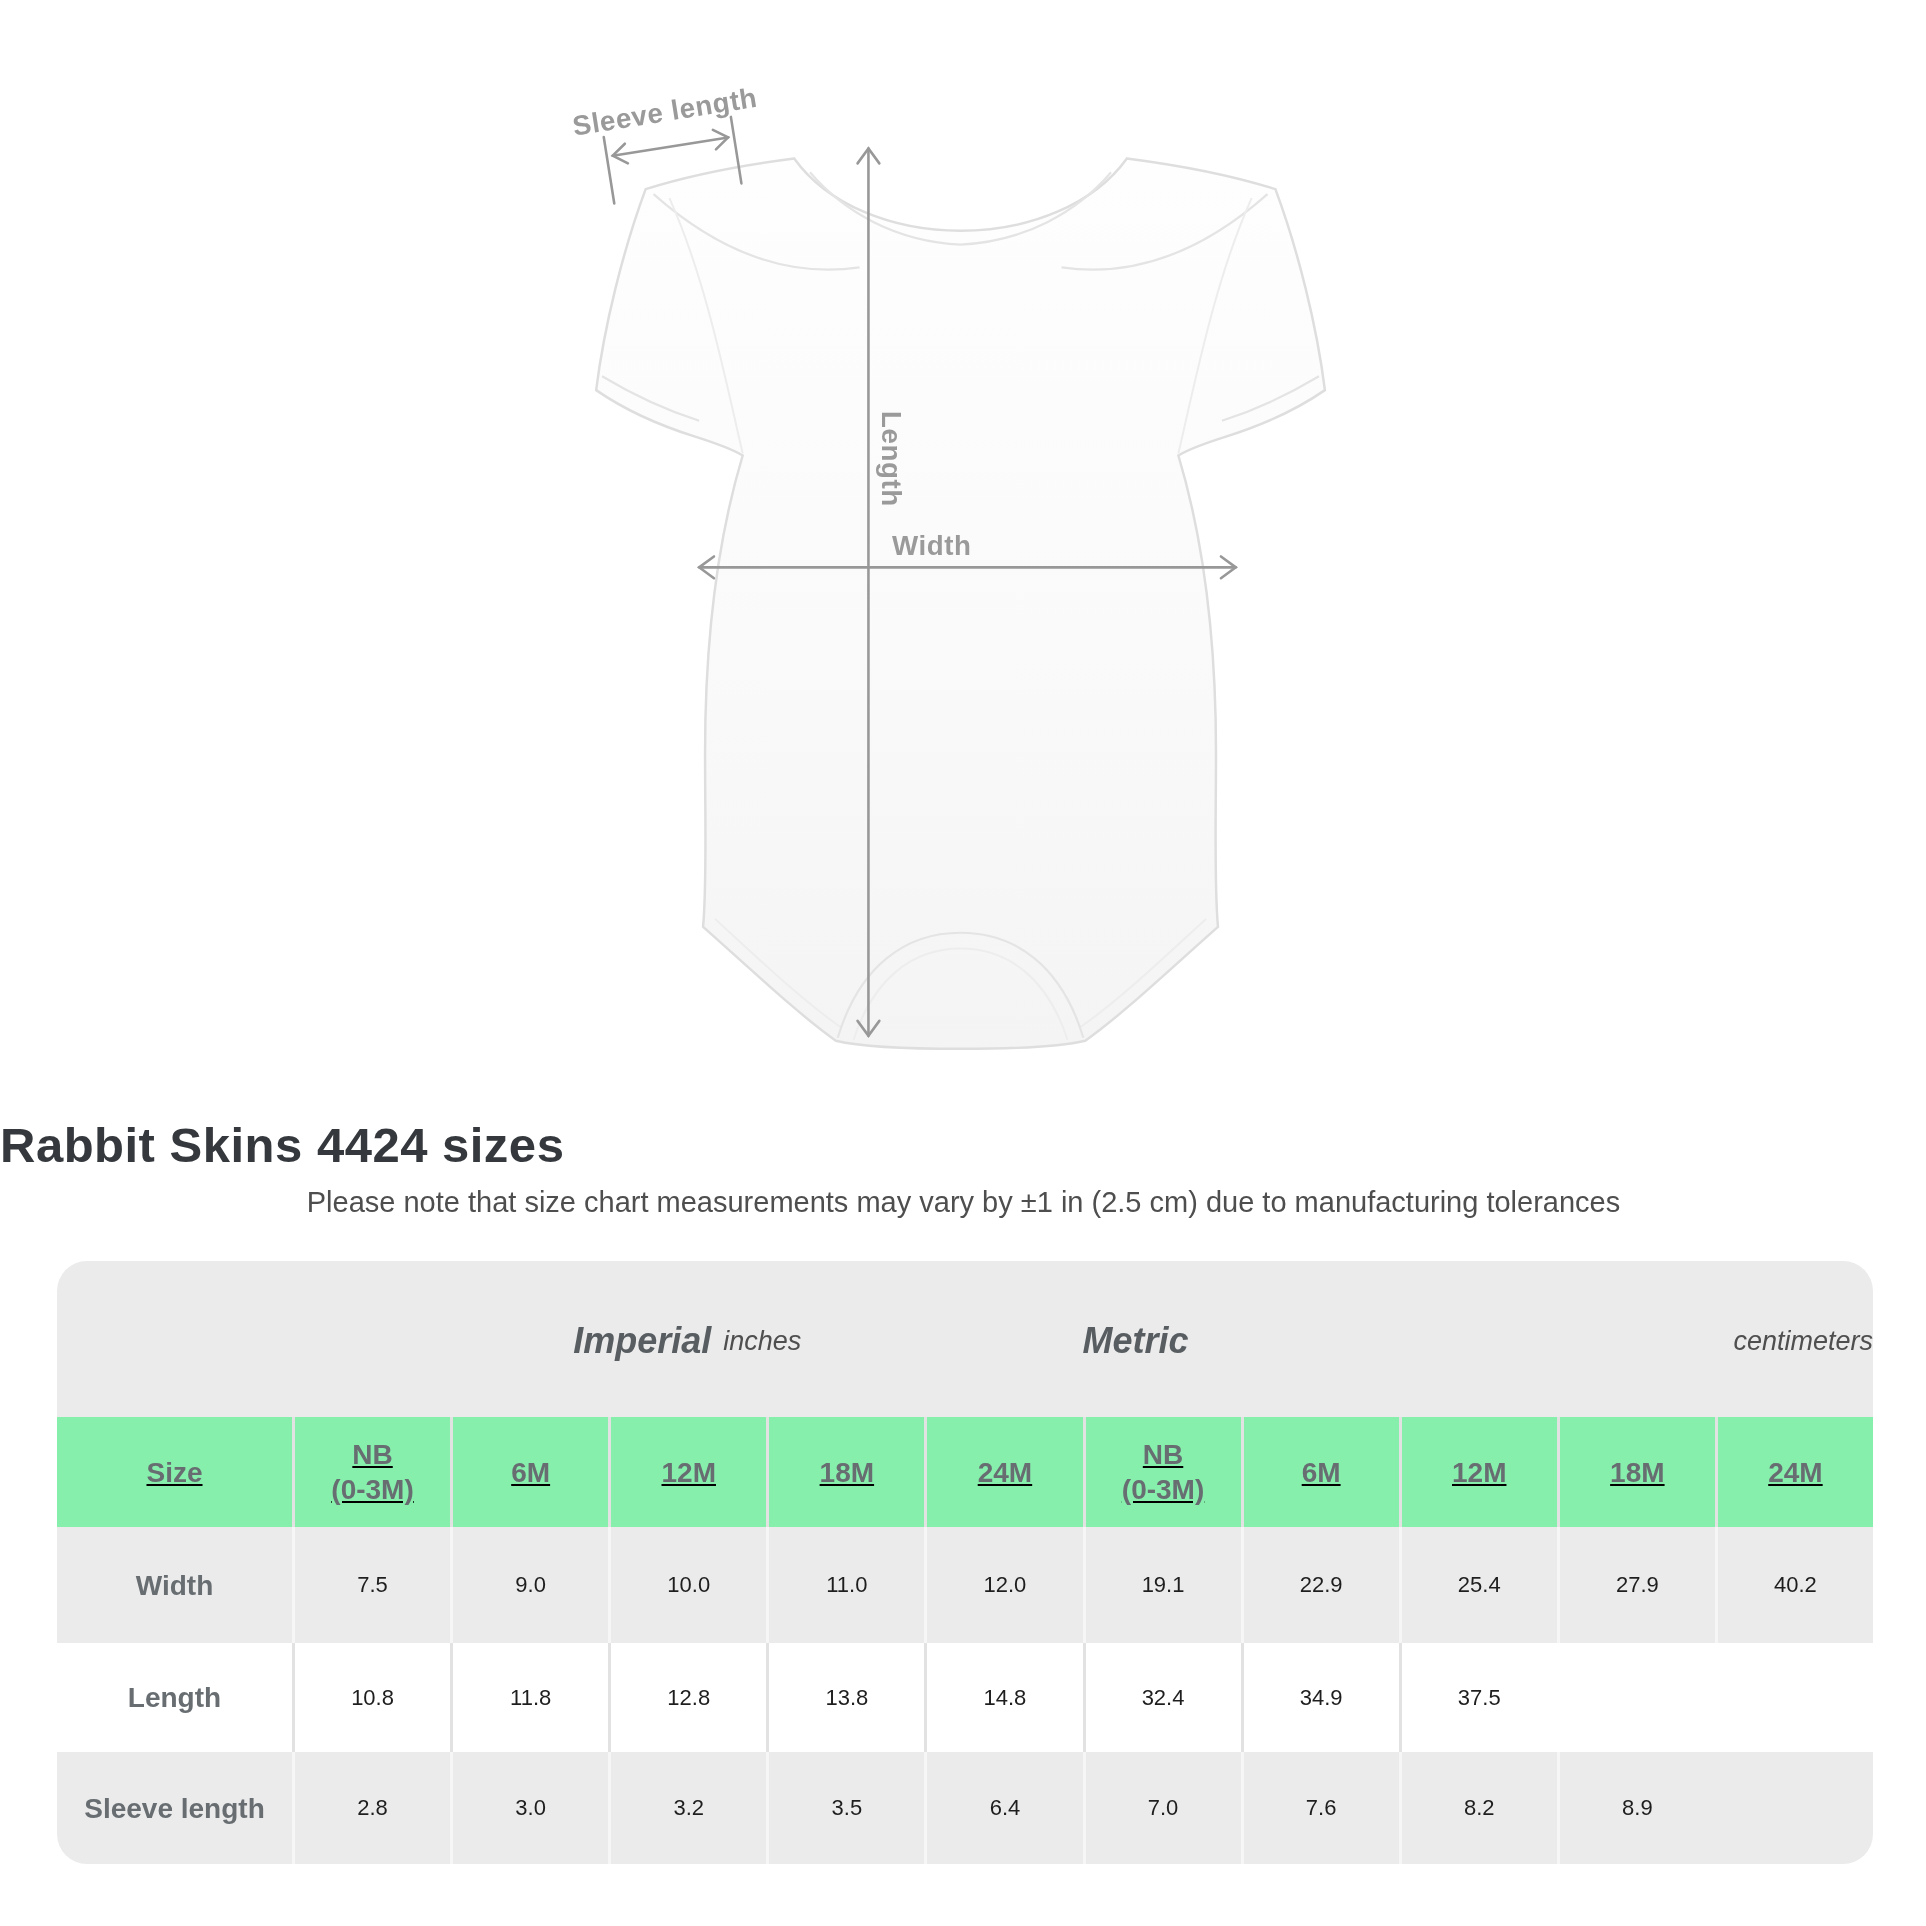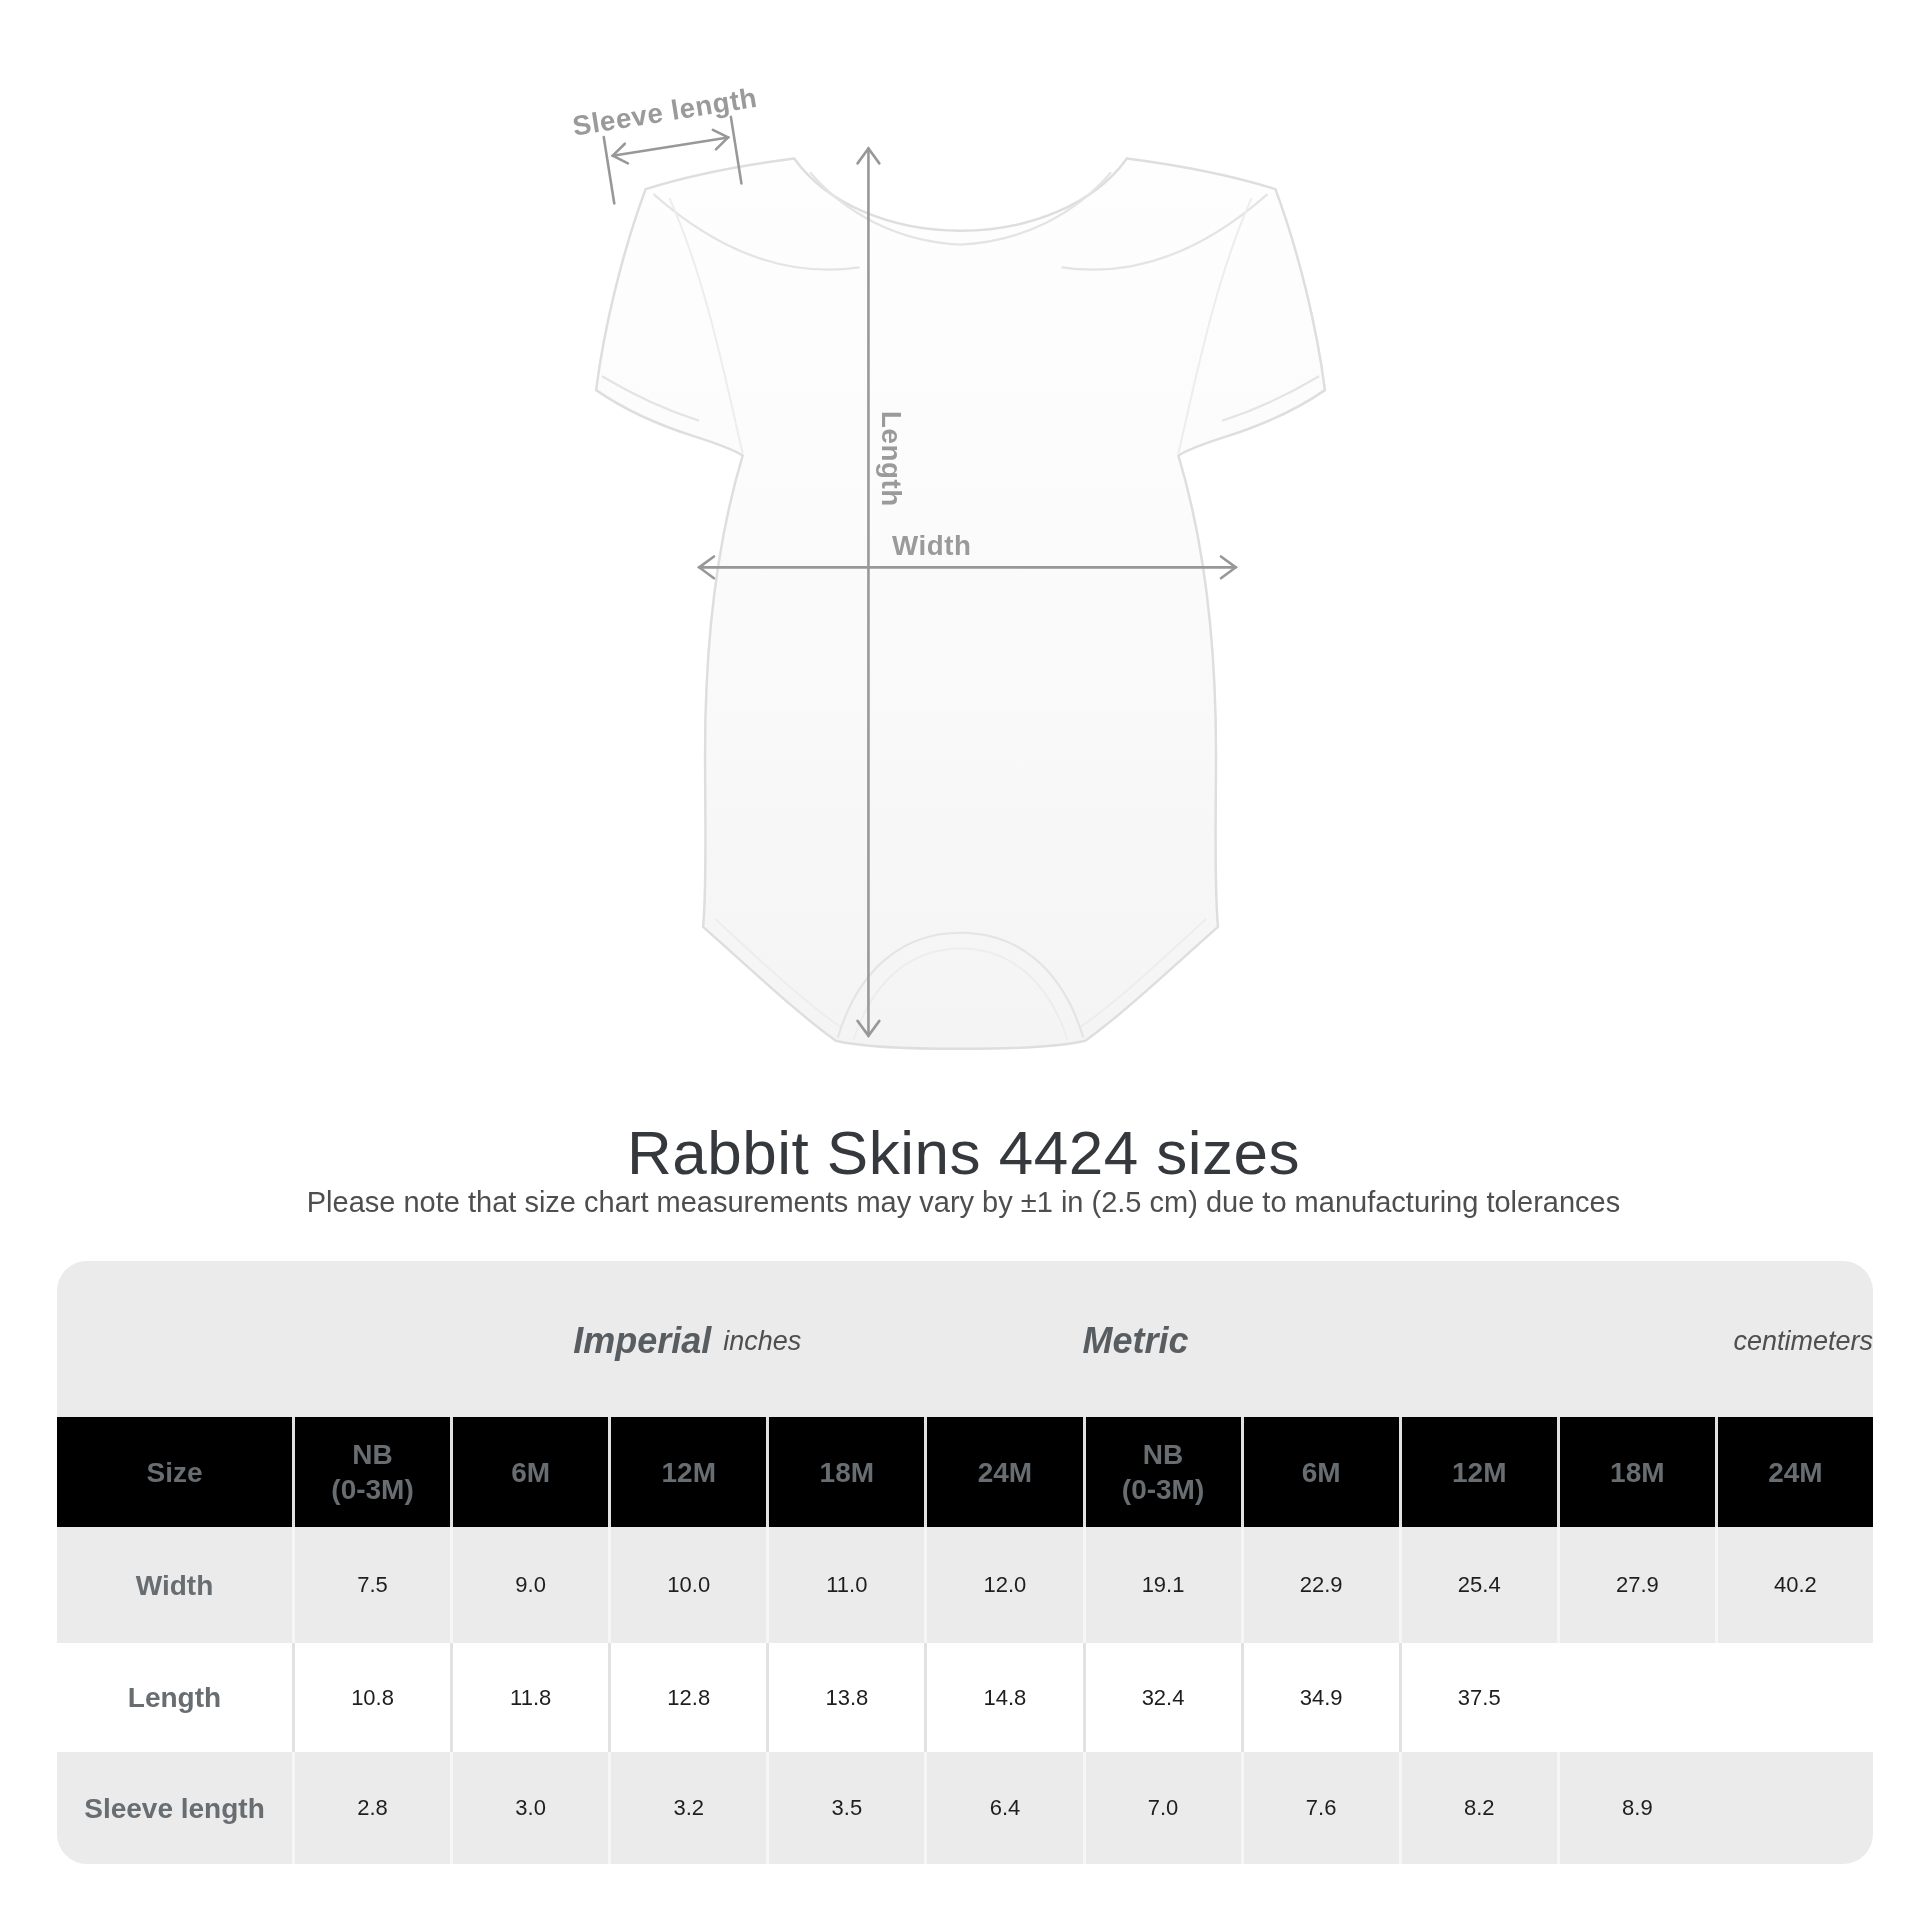"Rabbit Skins 4424 sizes" .title { font-size: 62px -> 49px; font-weight: normal -> bold; text-align: center -> none }
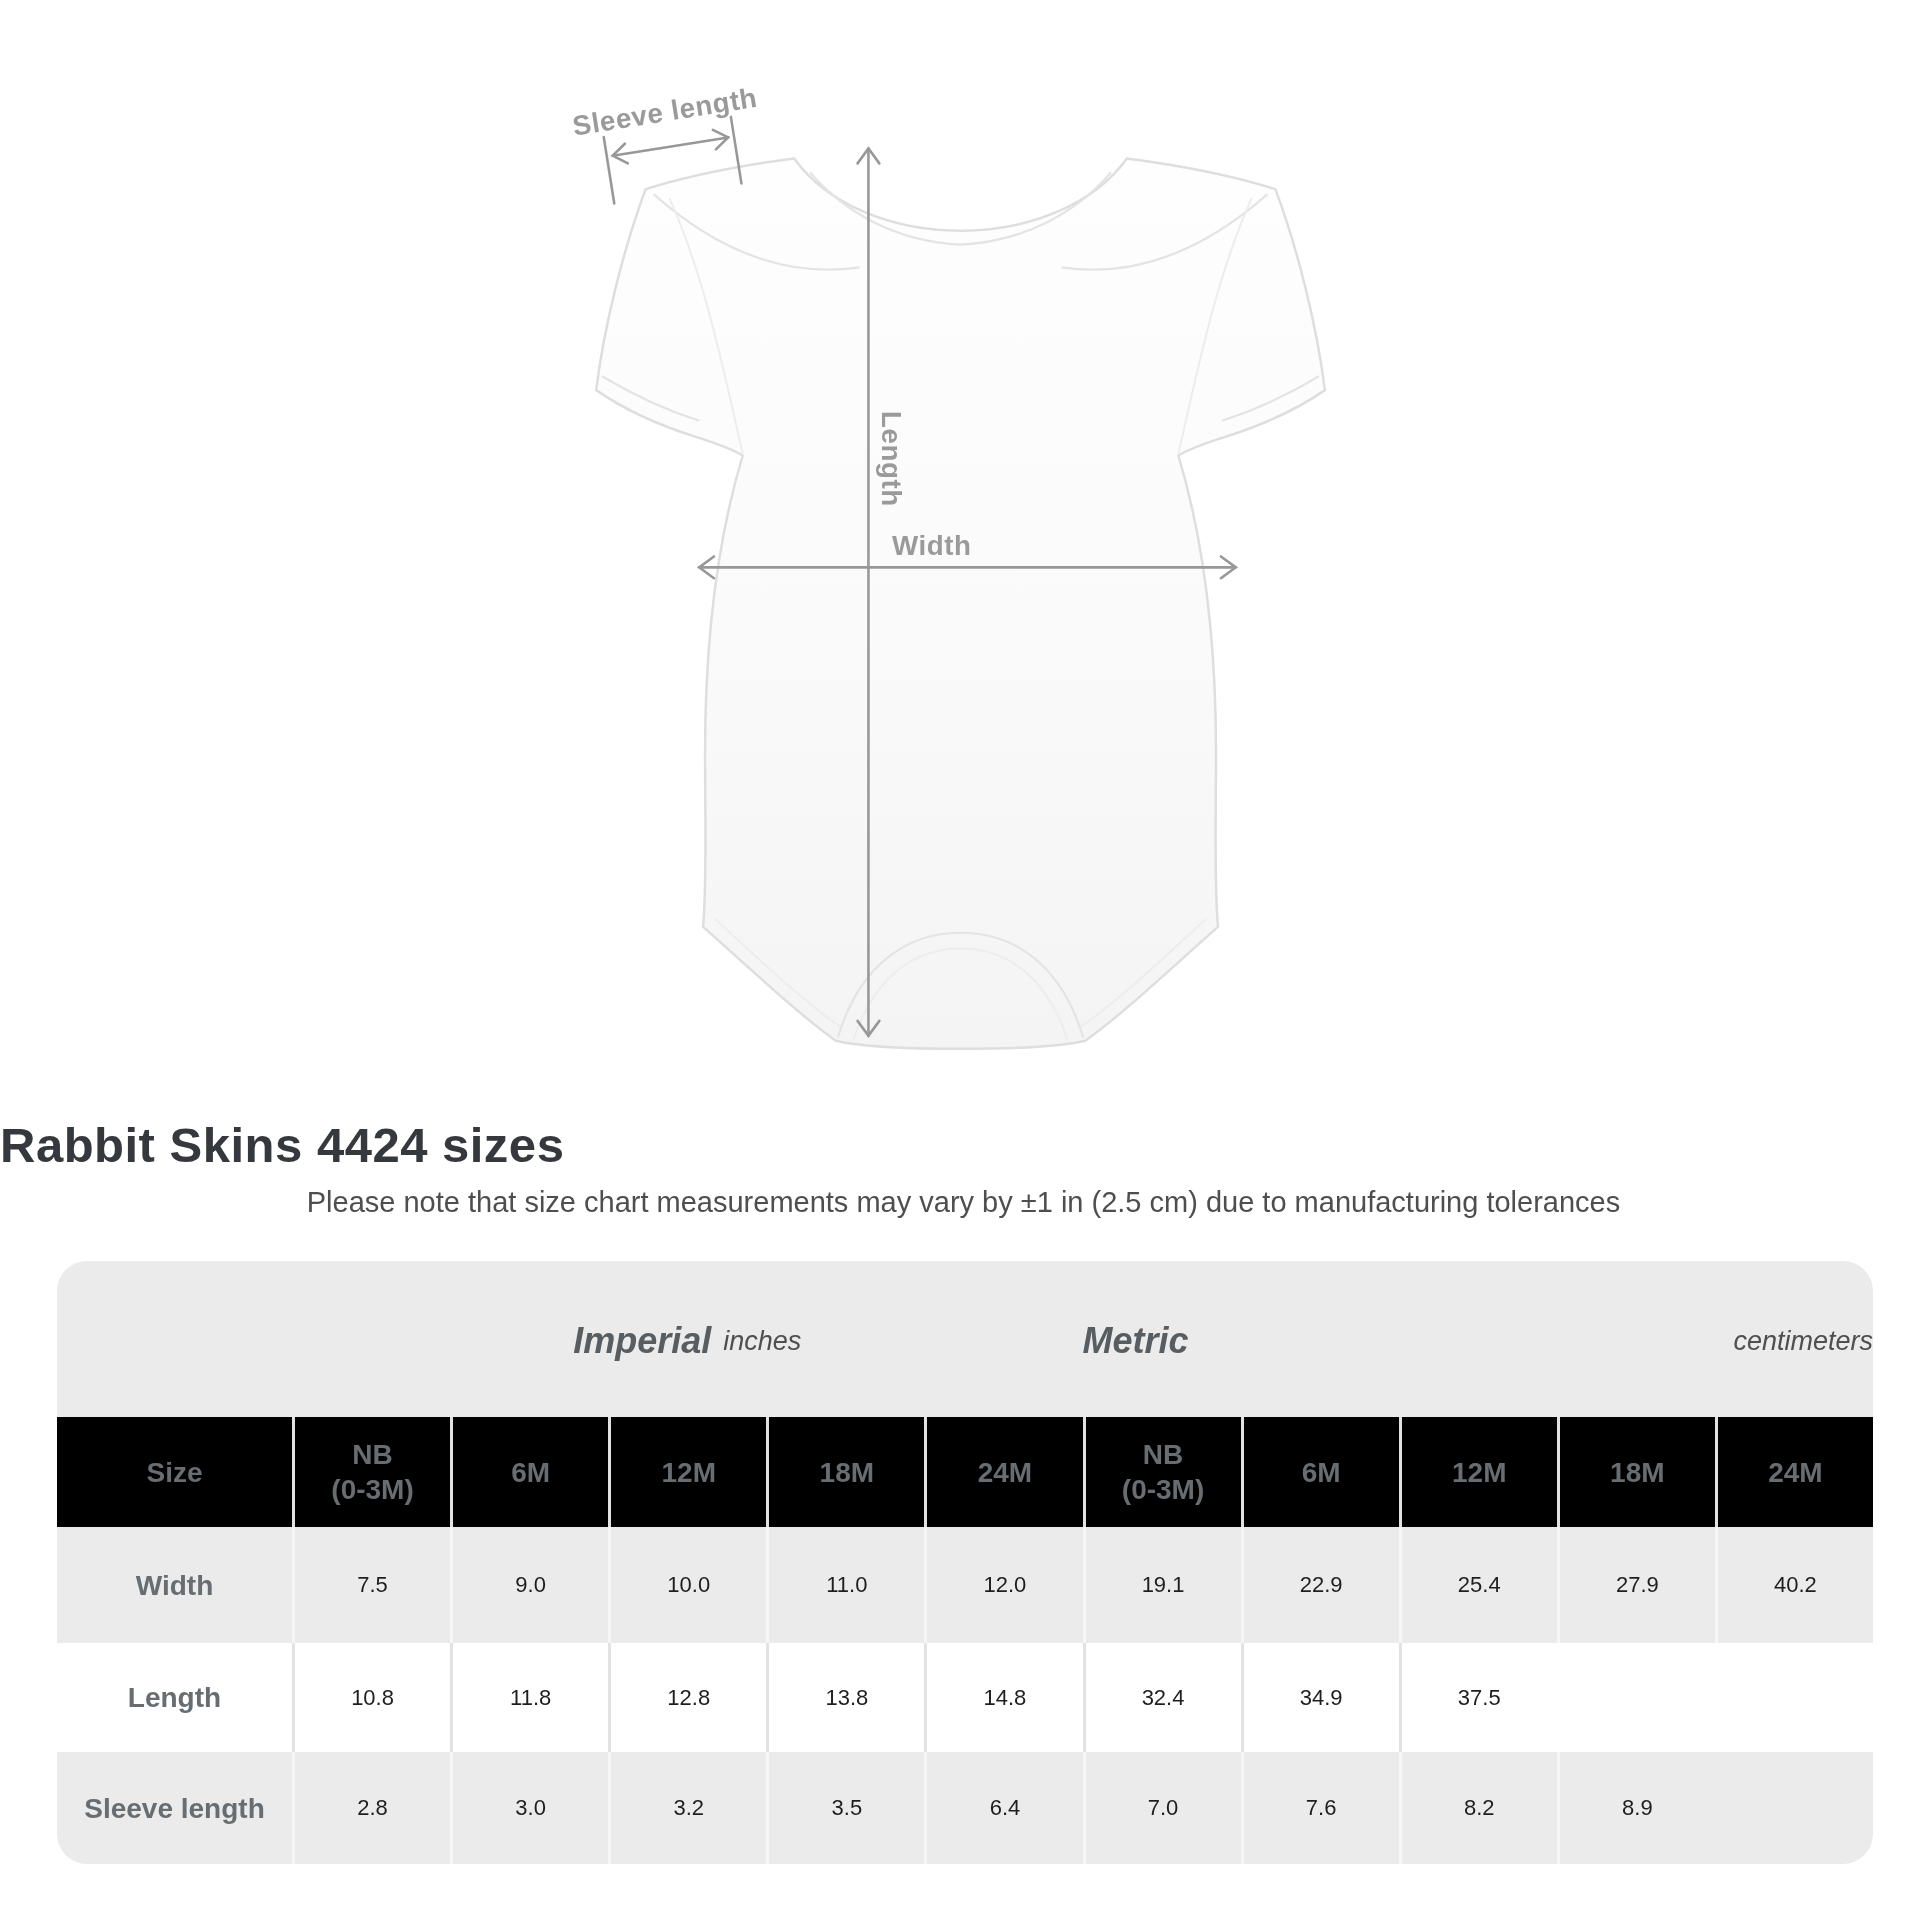"Size" .row-header { background: #000000 -> #86efac }
